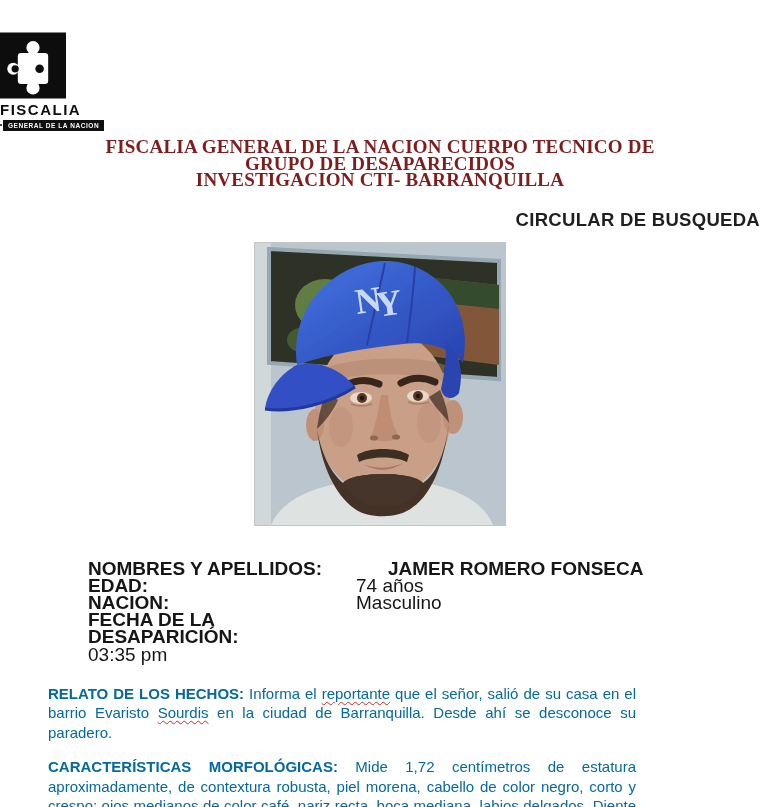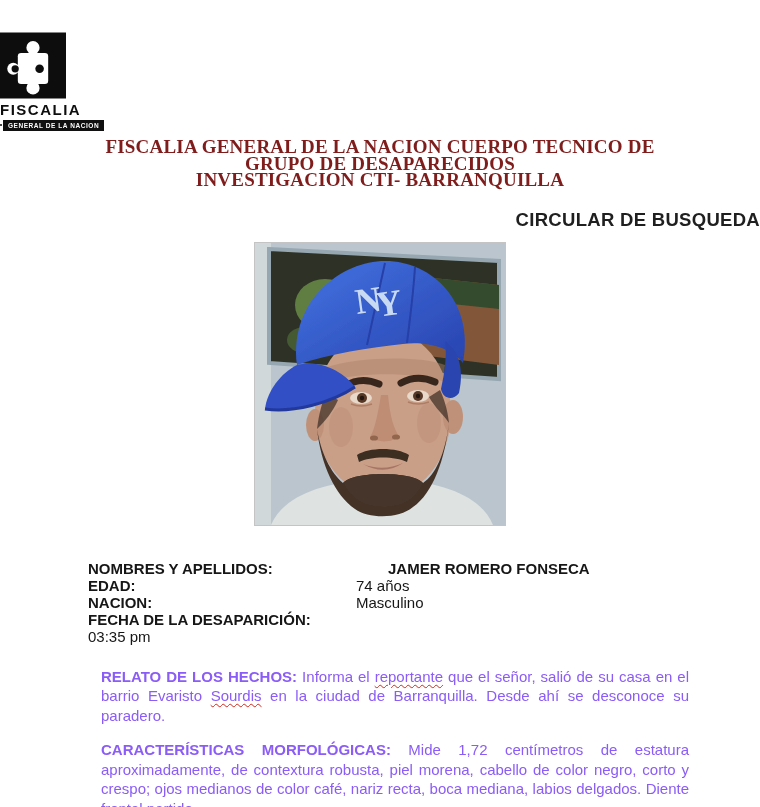"NOMBRES Y APELLIDOS:" .fields { font-size: 15px -> 19px }
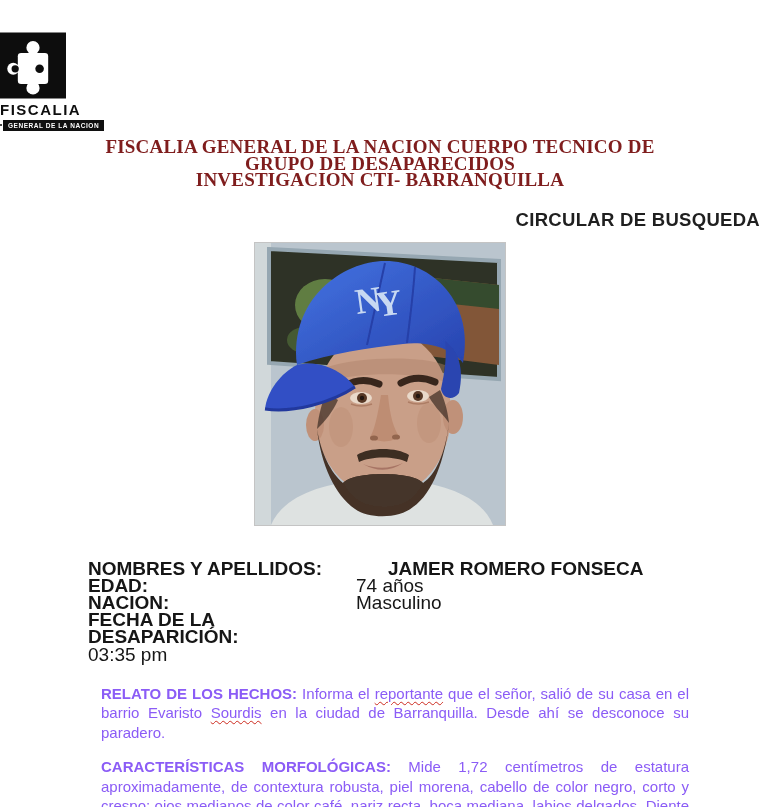"RELATO DE LOS HECHOS: Informa" .para { color: #8b5cf6 -> #0369a1; margin-left: 101px -> 48px }
